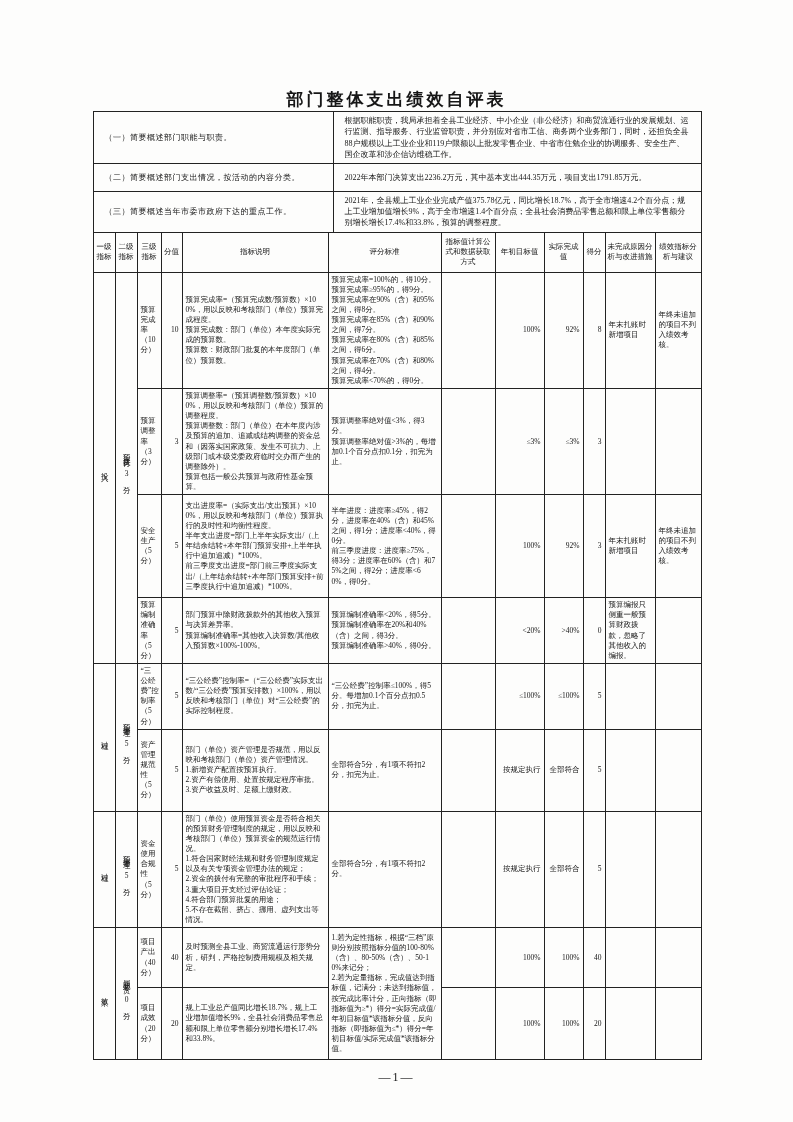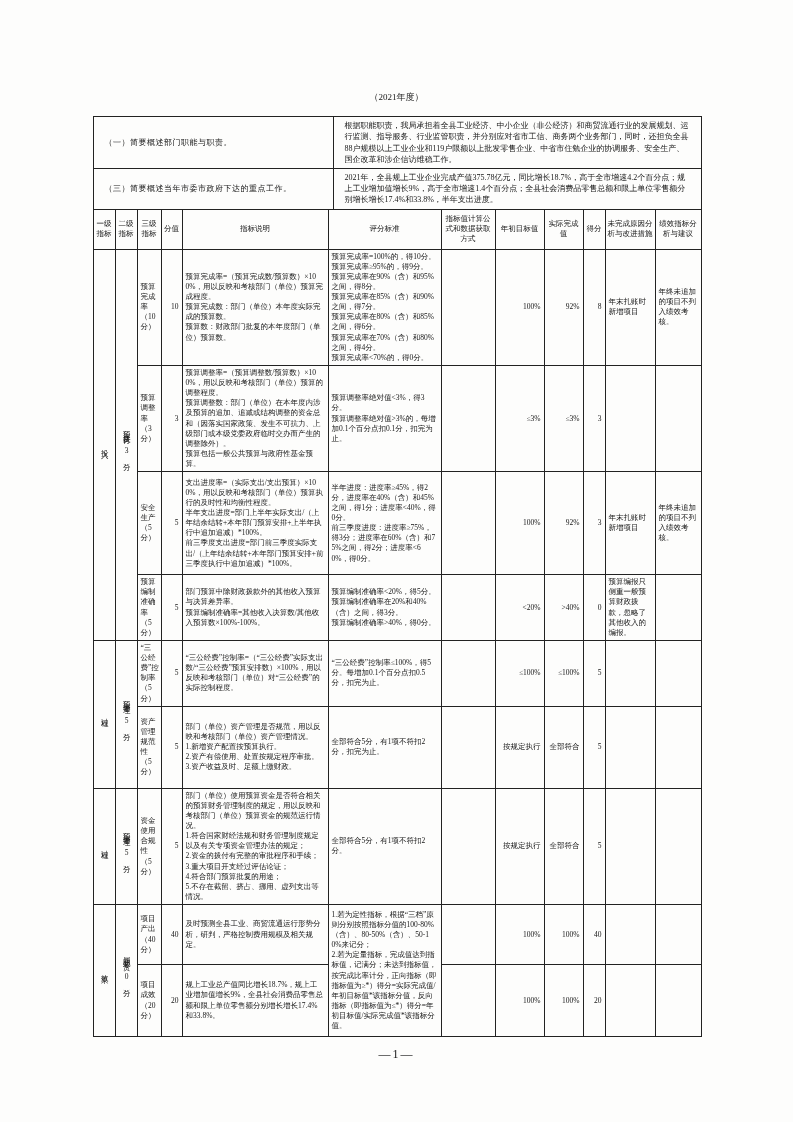"部门整体支出绩效自评表" h1.title { html: none -> <h1>部门整体支出绩效自评表</h1> }
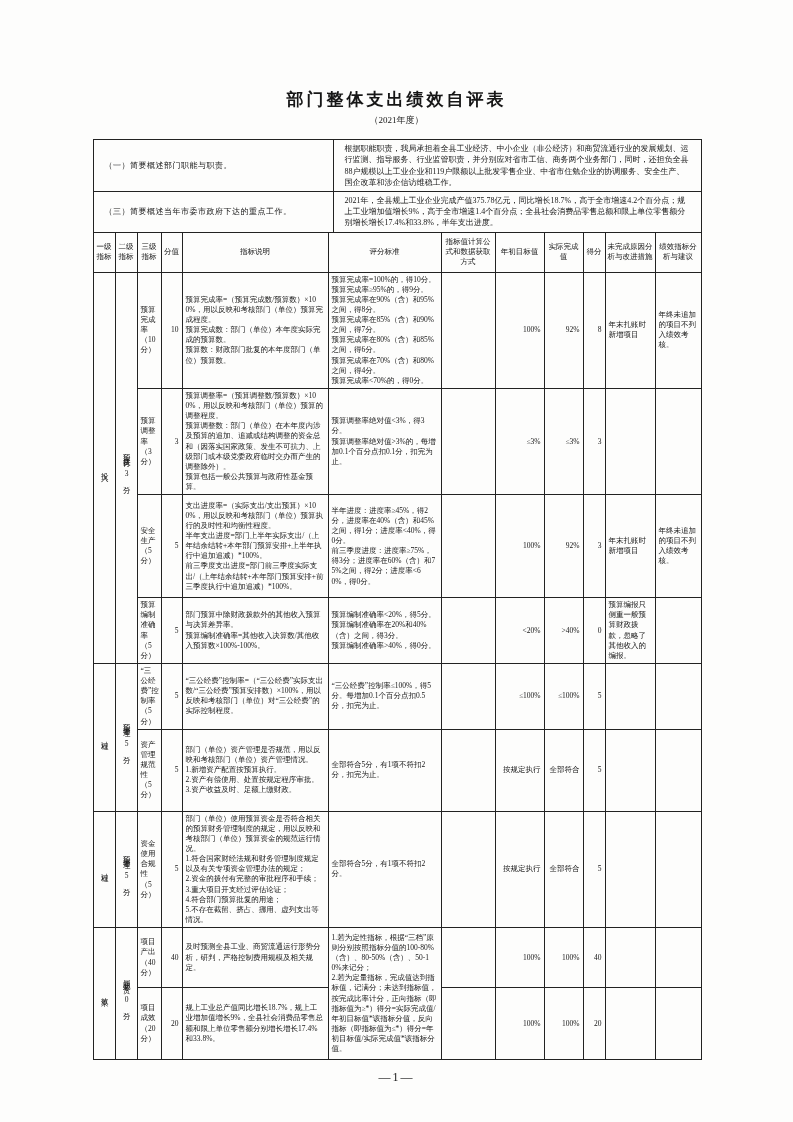"（2021年度）" div.subtitle { html: <div>（2021年度）</div> -> none }
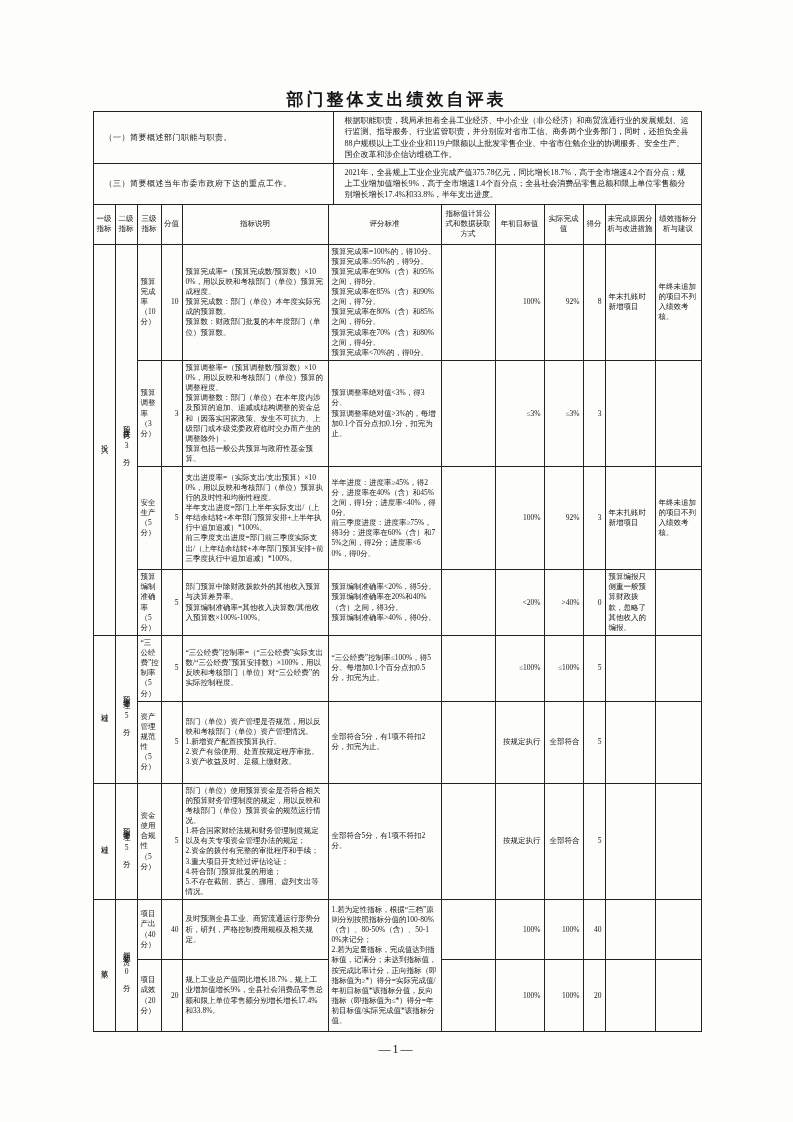"（二）简要概述部门支出情况，按活动的内容分类。" tr { html: none -> <tr> <td>（二）简要概述部门支出情况，按活动的内容分类。</td> <td>2022年本部门决算支出2236.2万元，其中基本支出444.35万元，项目支出1791.85万元。</td> </tr> }
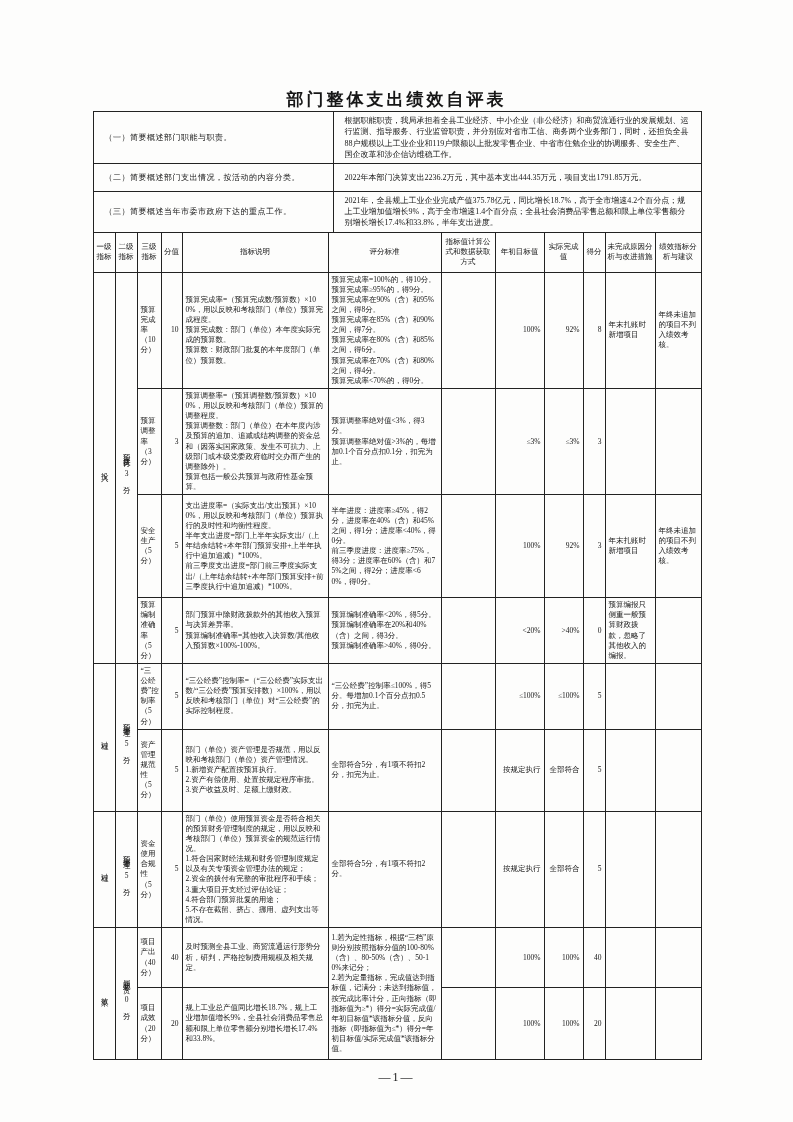"2021年，全县规上工业企业完成产值375.78亿元，同比增长18.7%，高于全" td { text: 半年支出进 -> 预算的调整程 }
